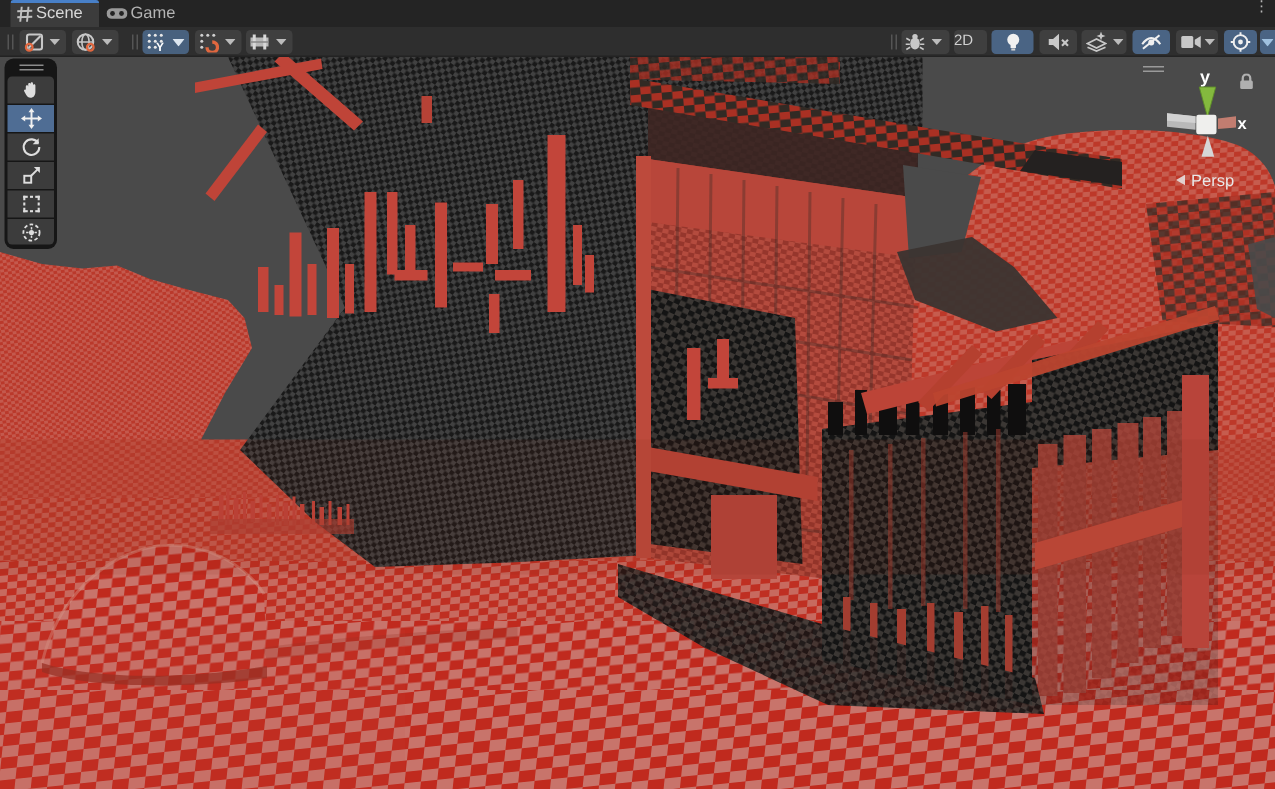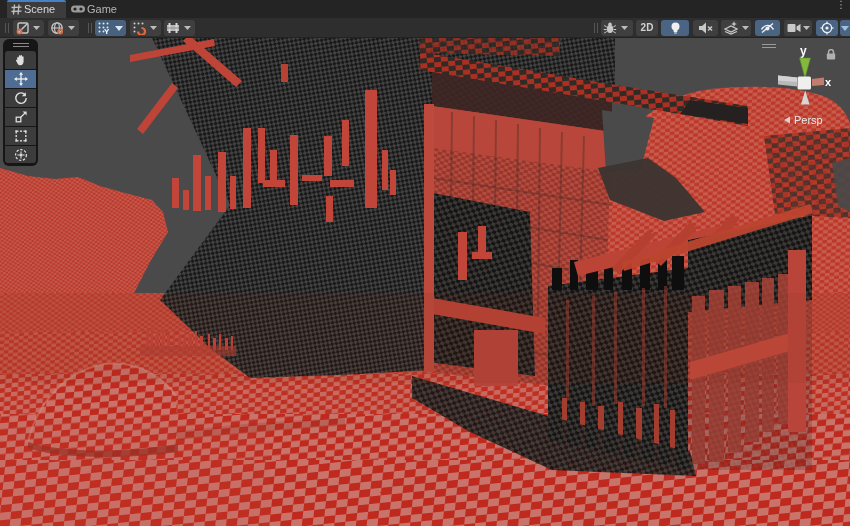"2D" div.abs { font-weight: bold -> normal; text-align: center -> left }
